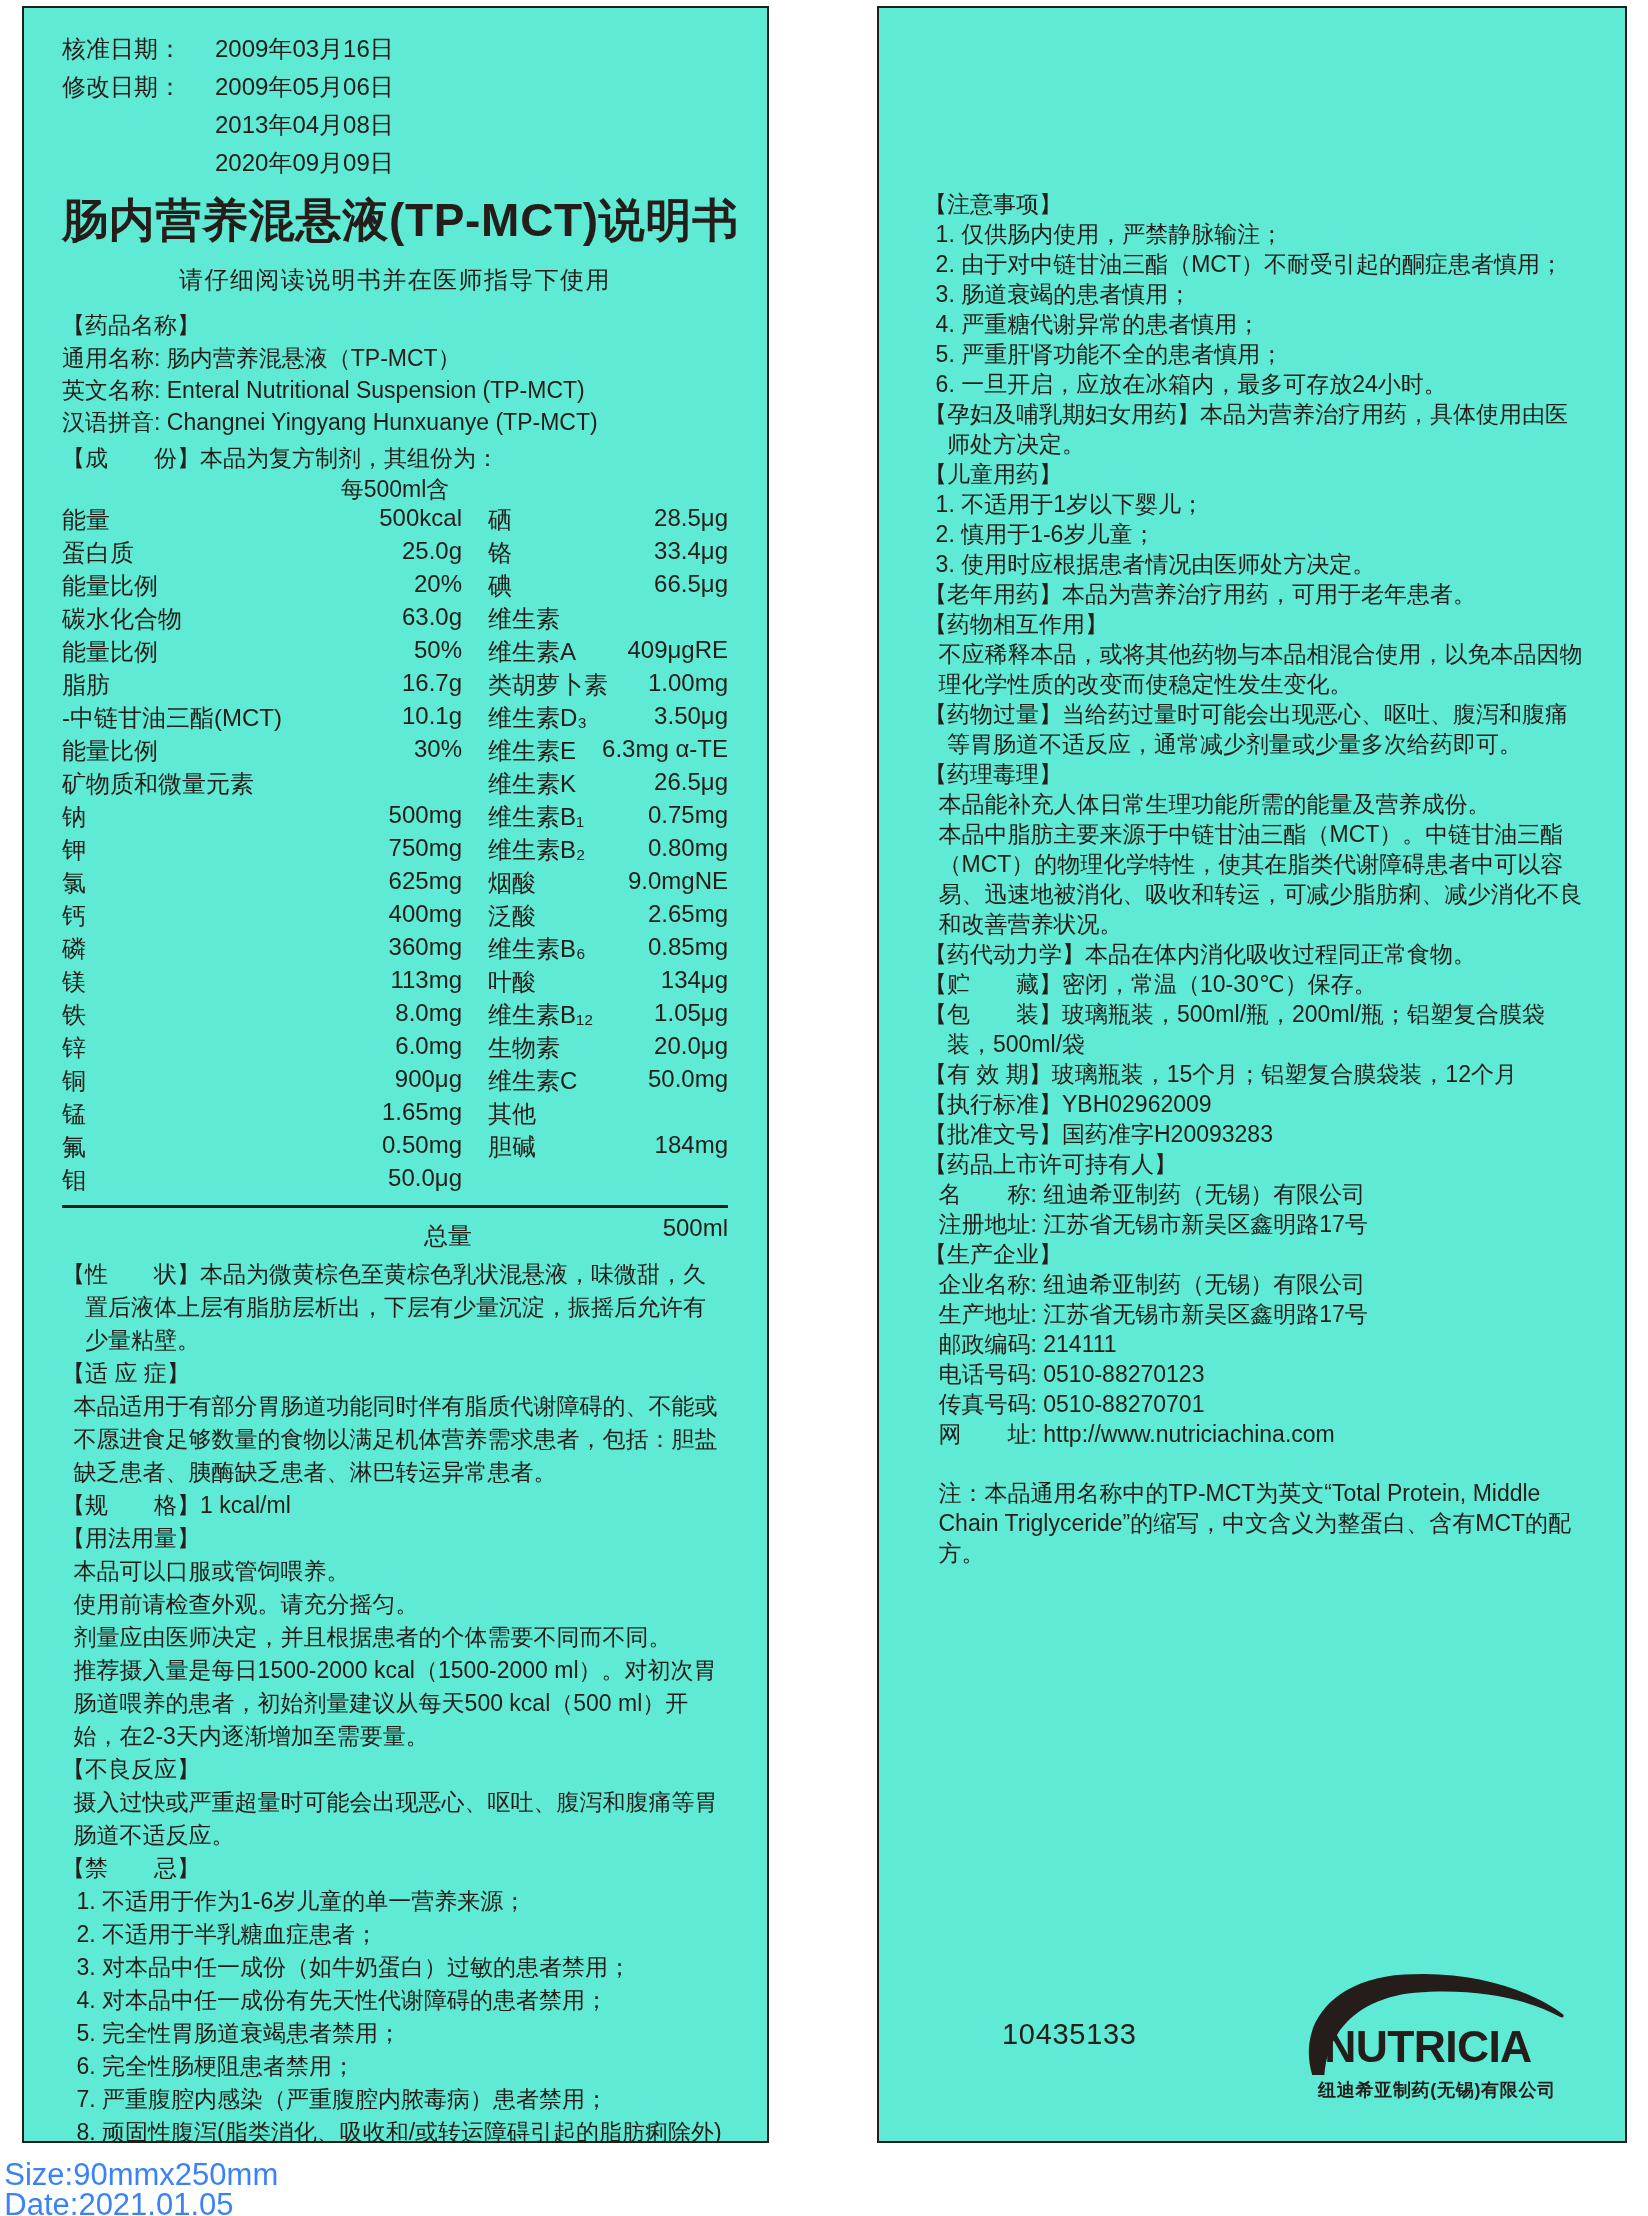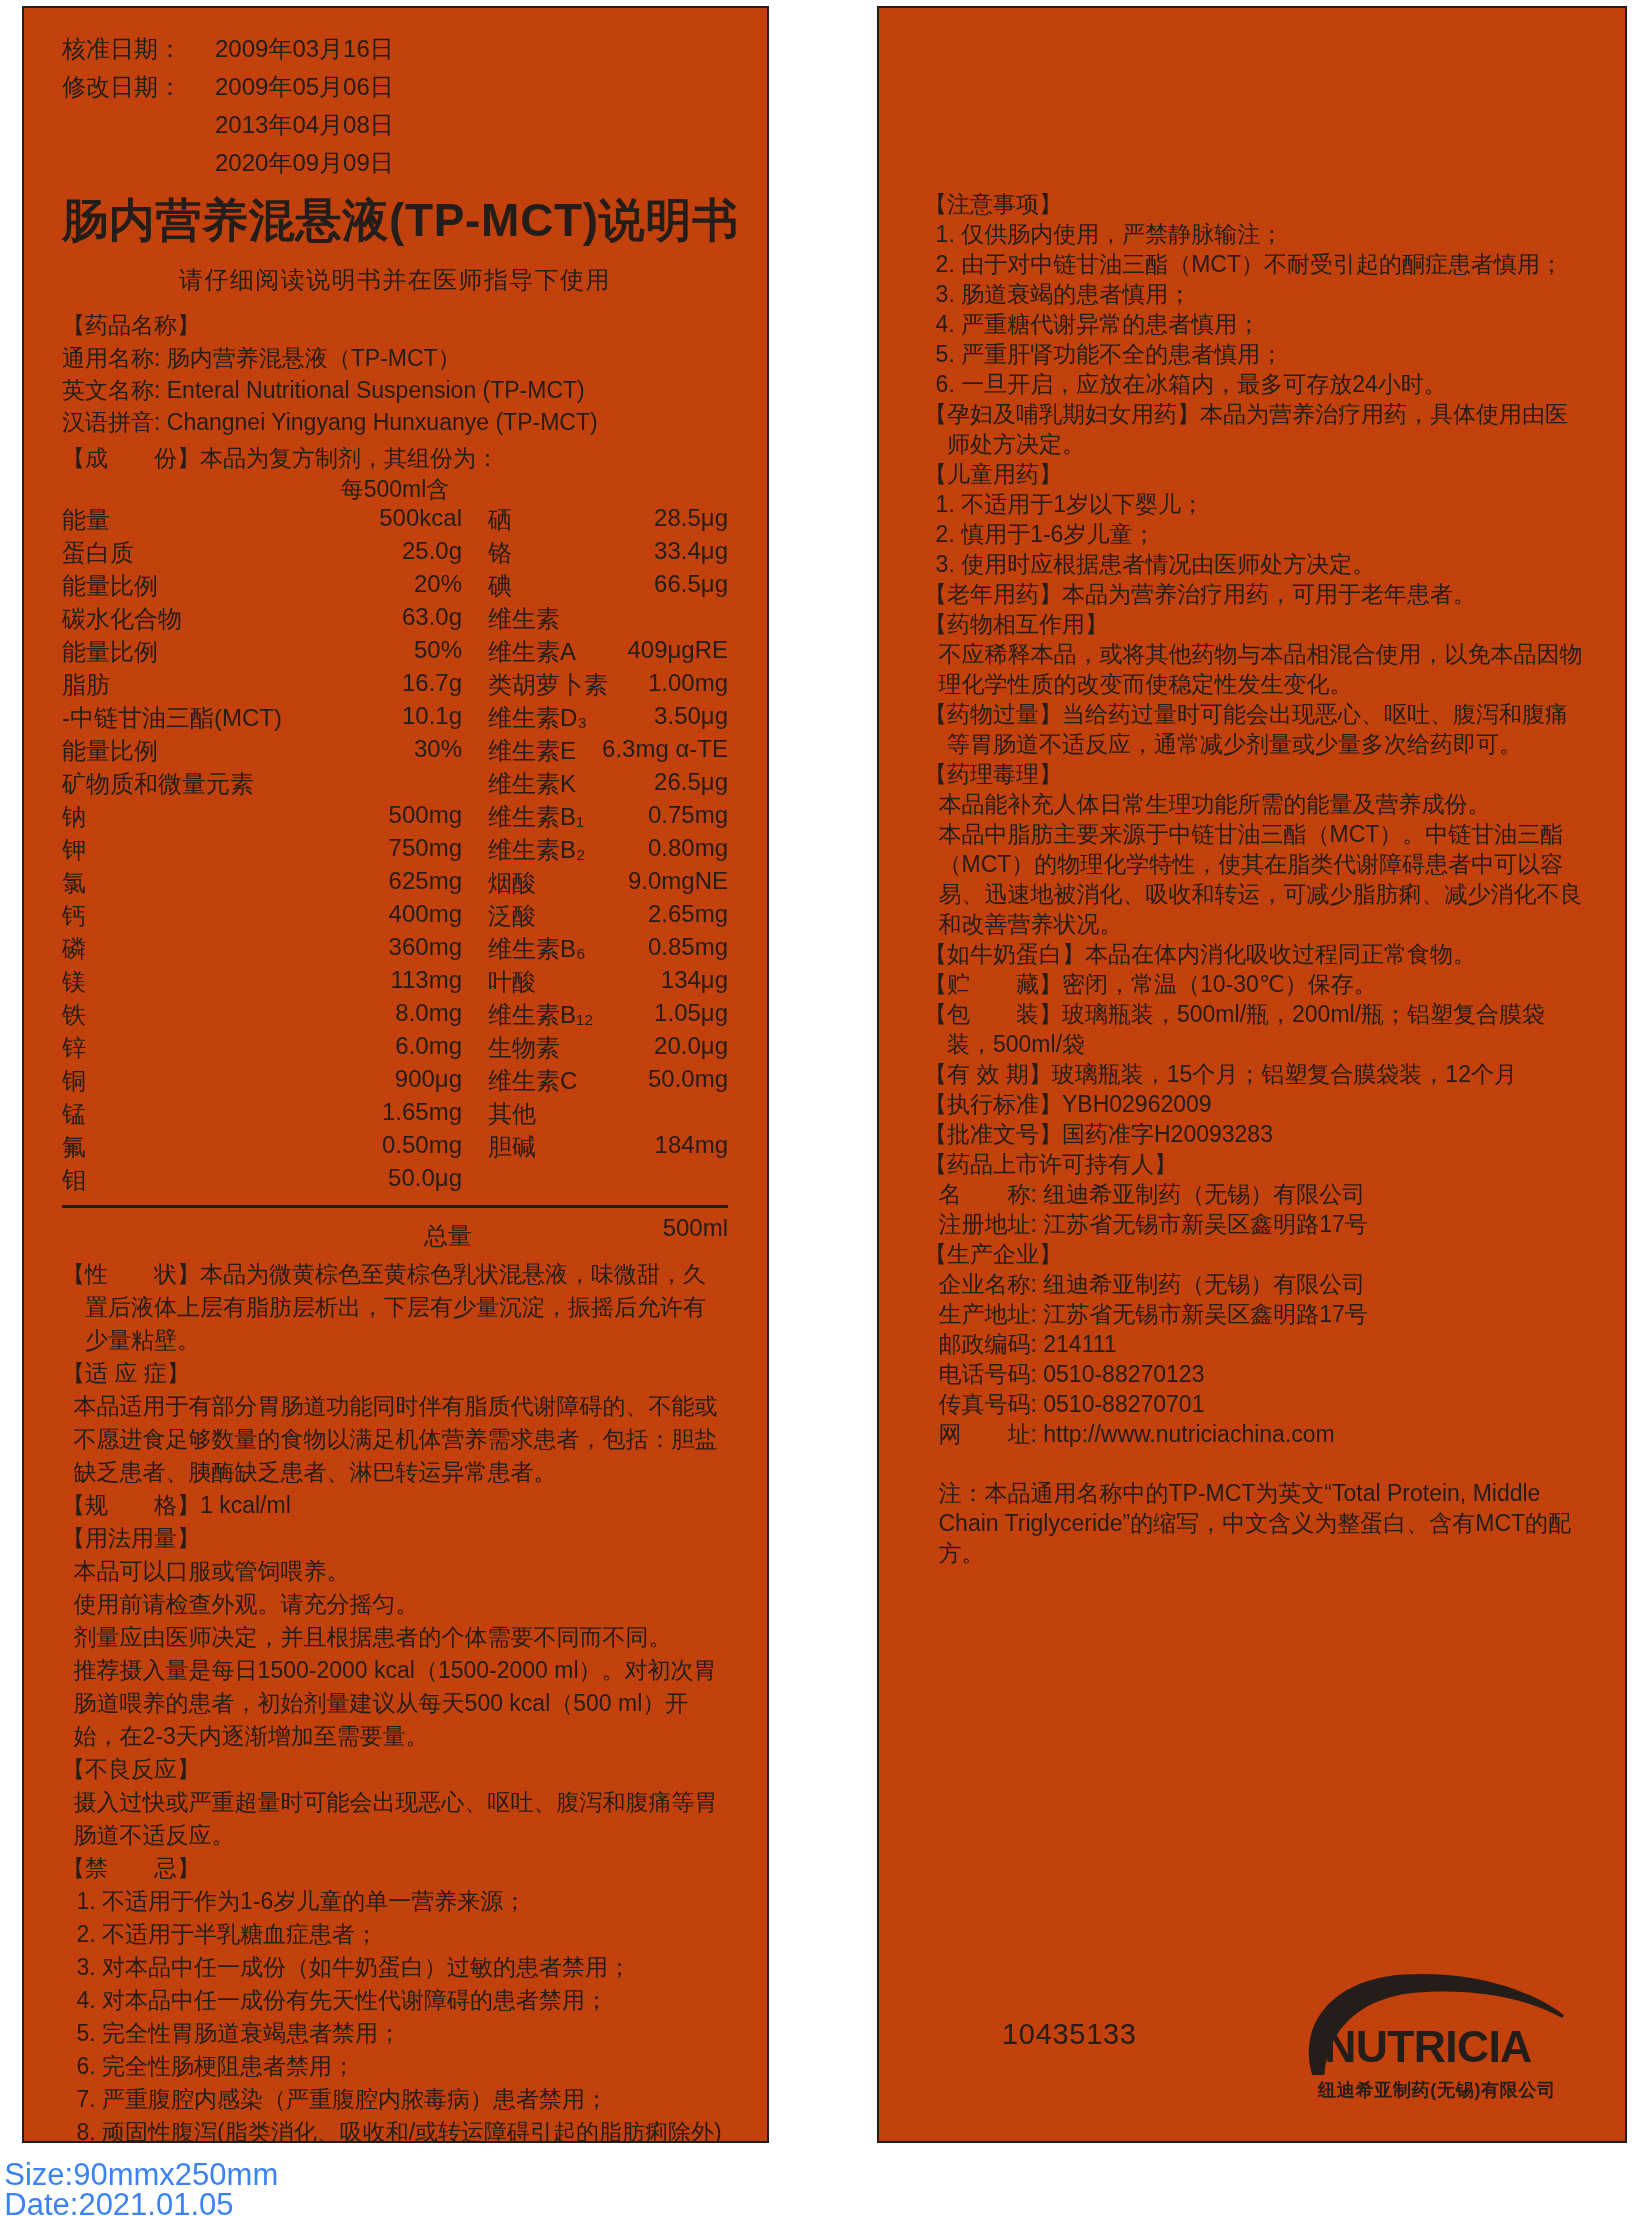"核准日期：" .panel { background: #c2410c -> #5eead4 }
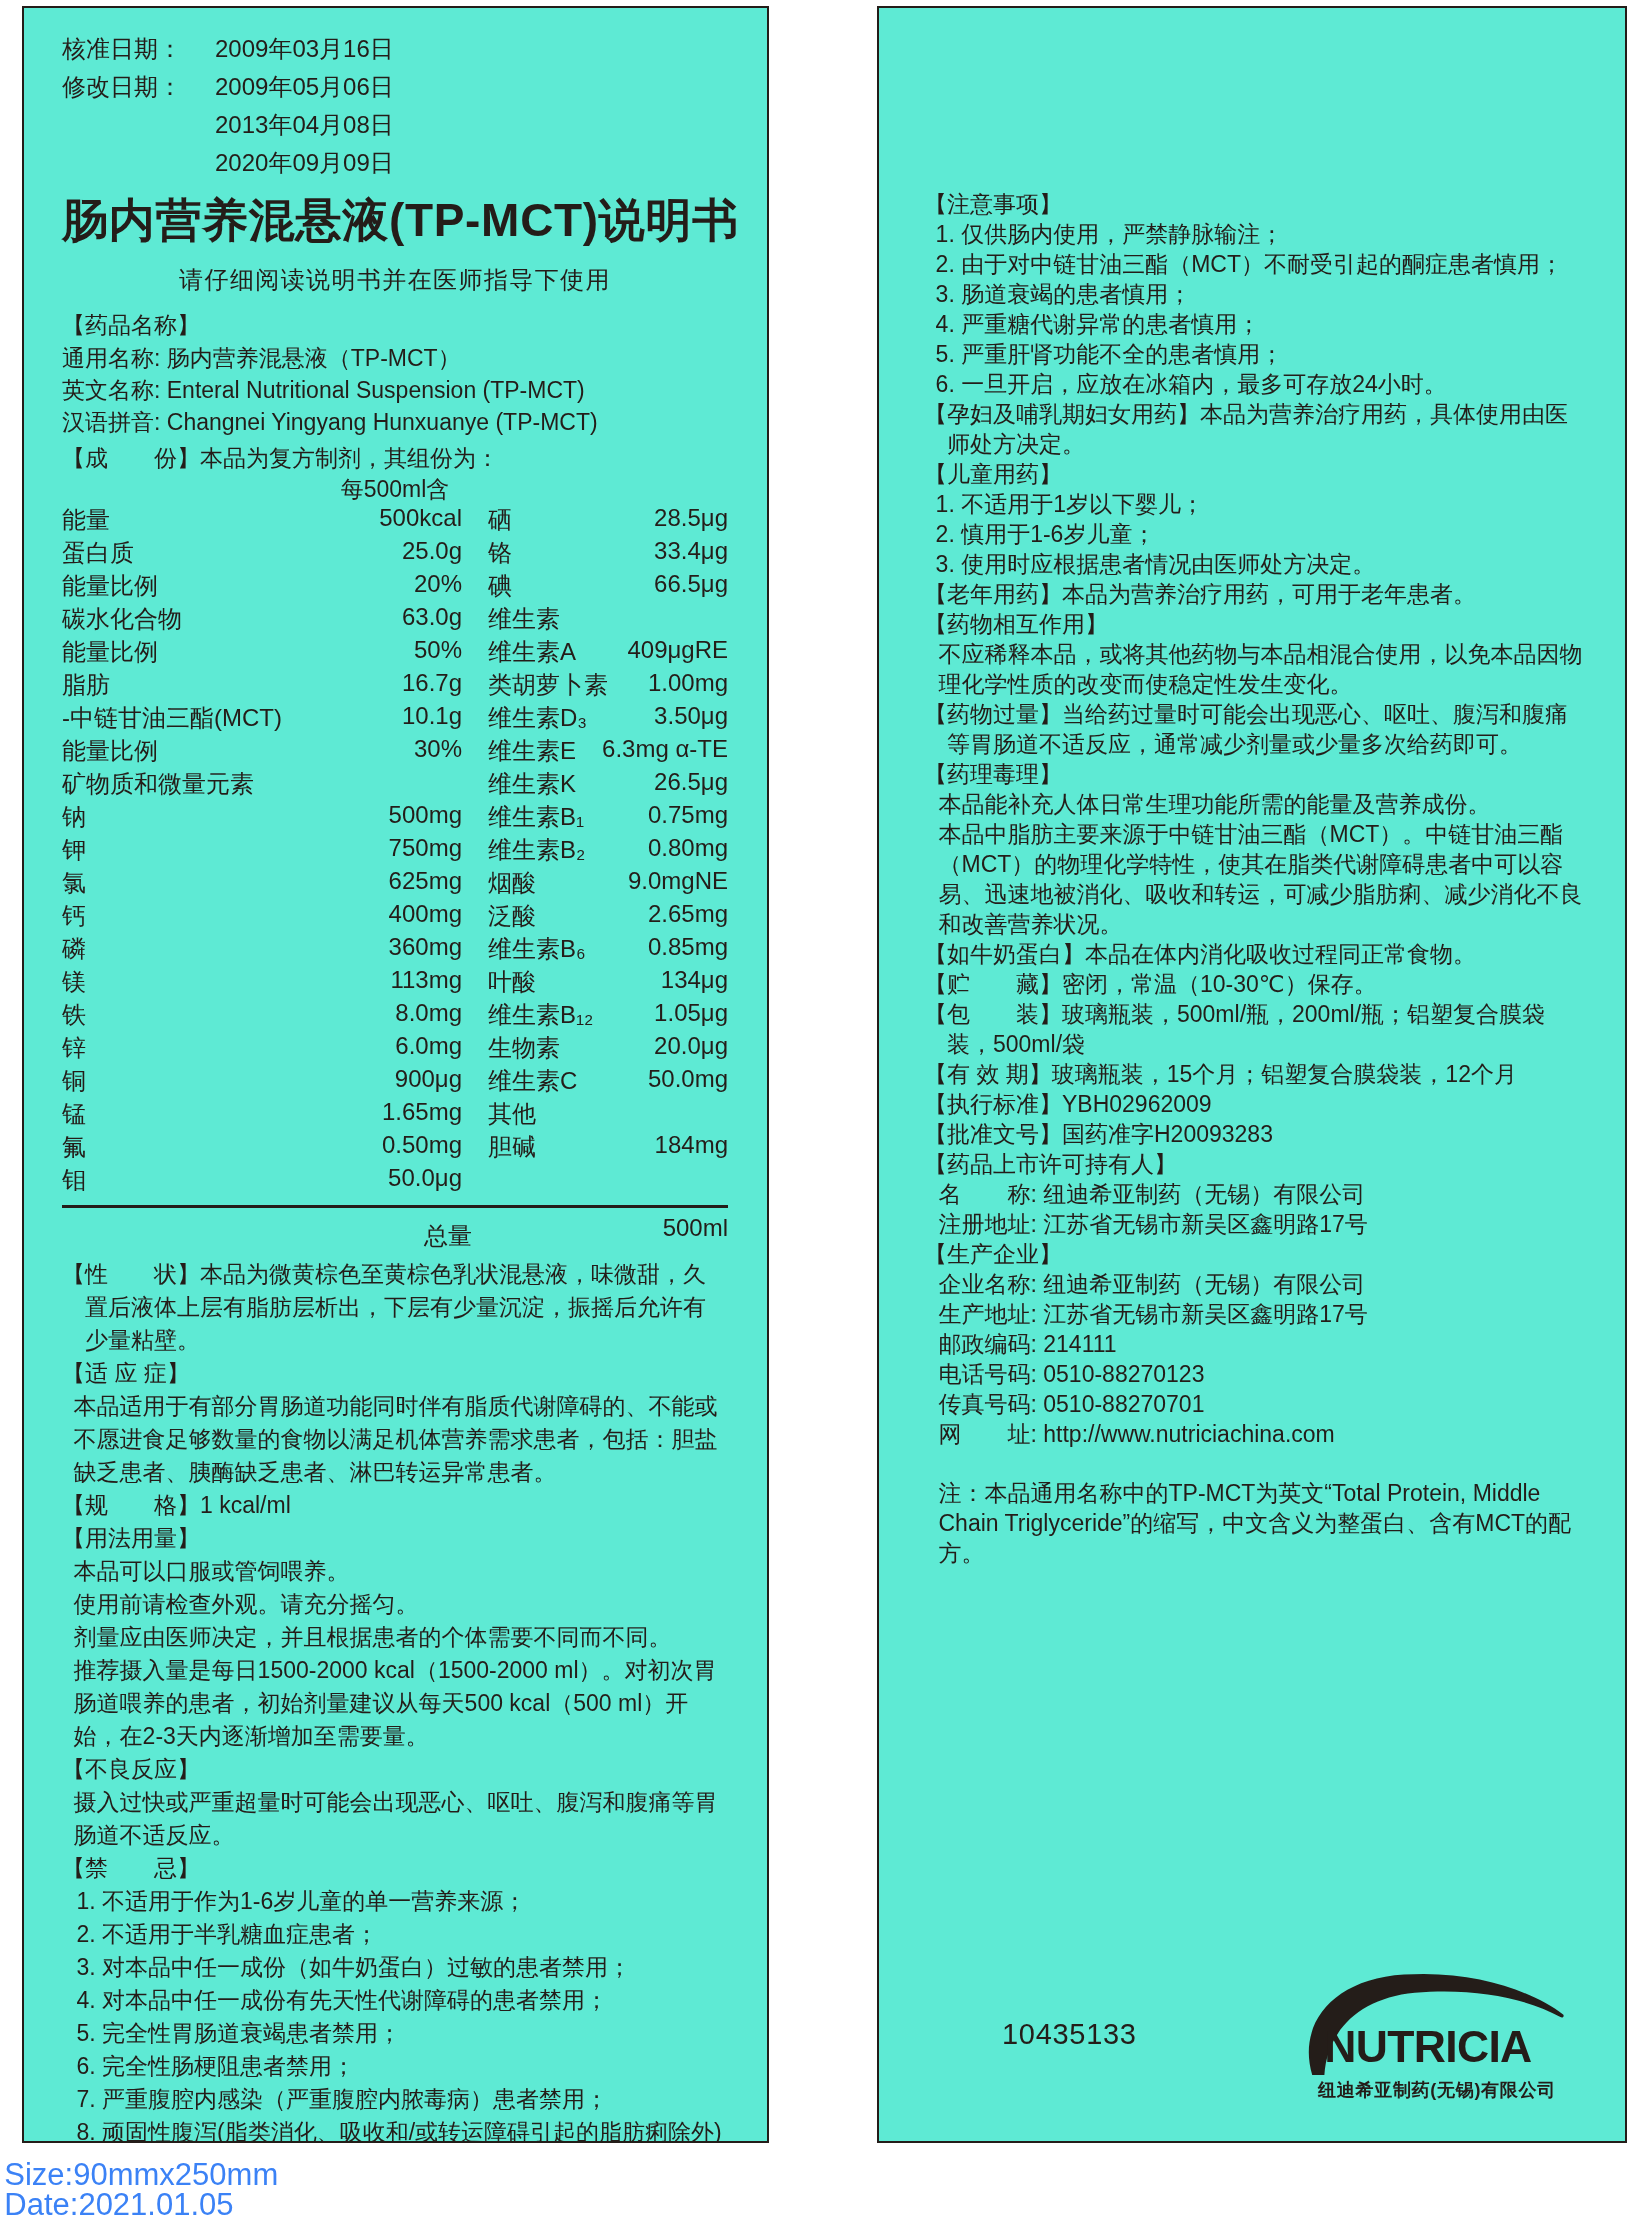"【如牛奶蛋白】本品在体内消化吸收过程同正常食物。" div.rline { text: 如牛奶蛋白 -> 药代动力学 }
